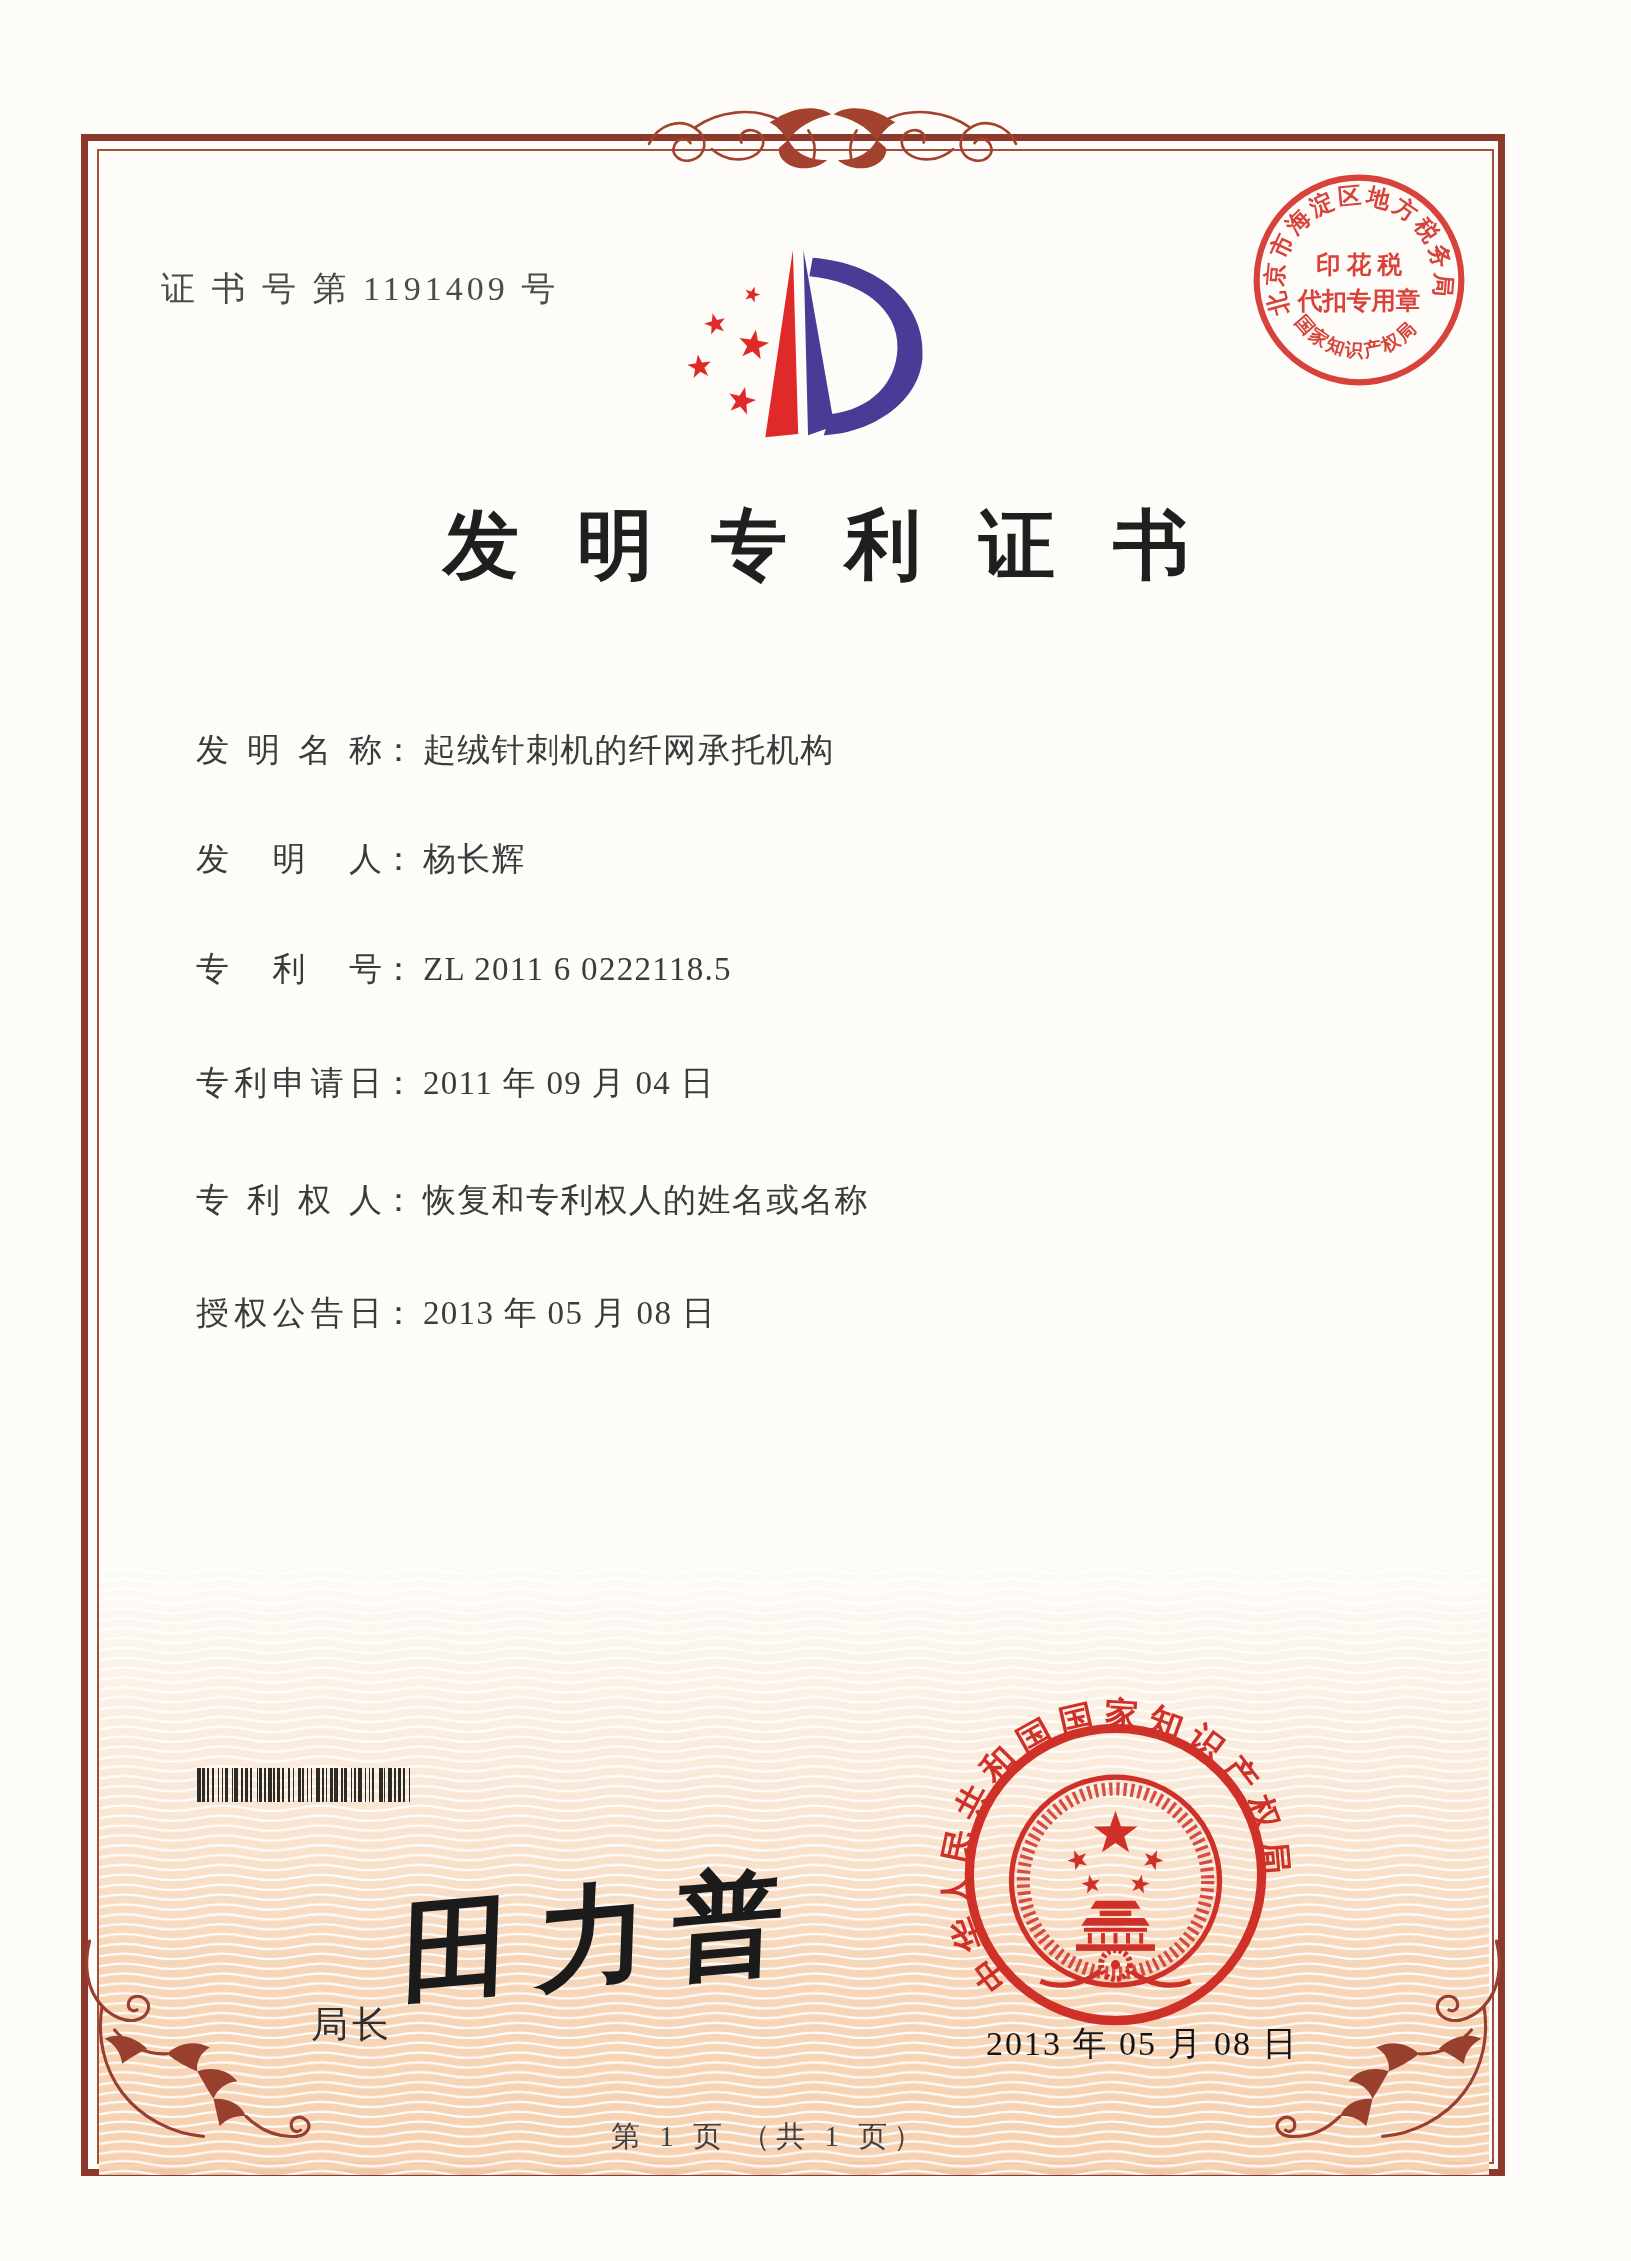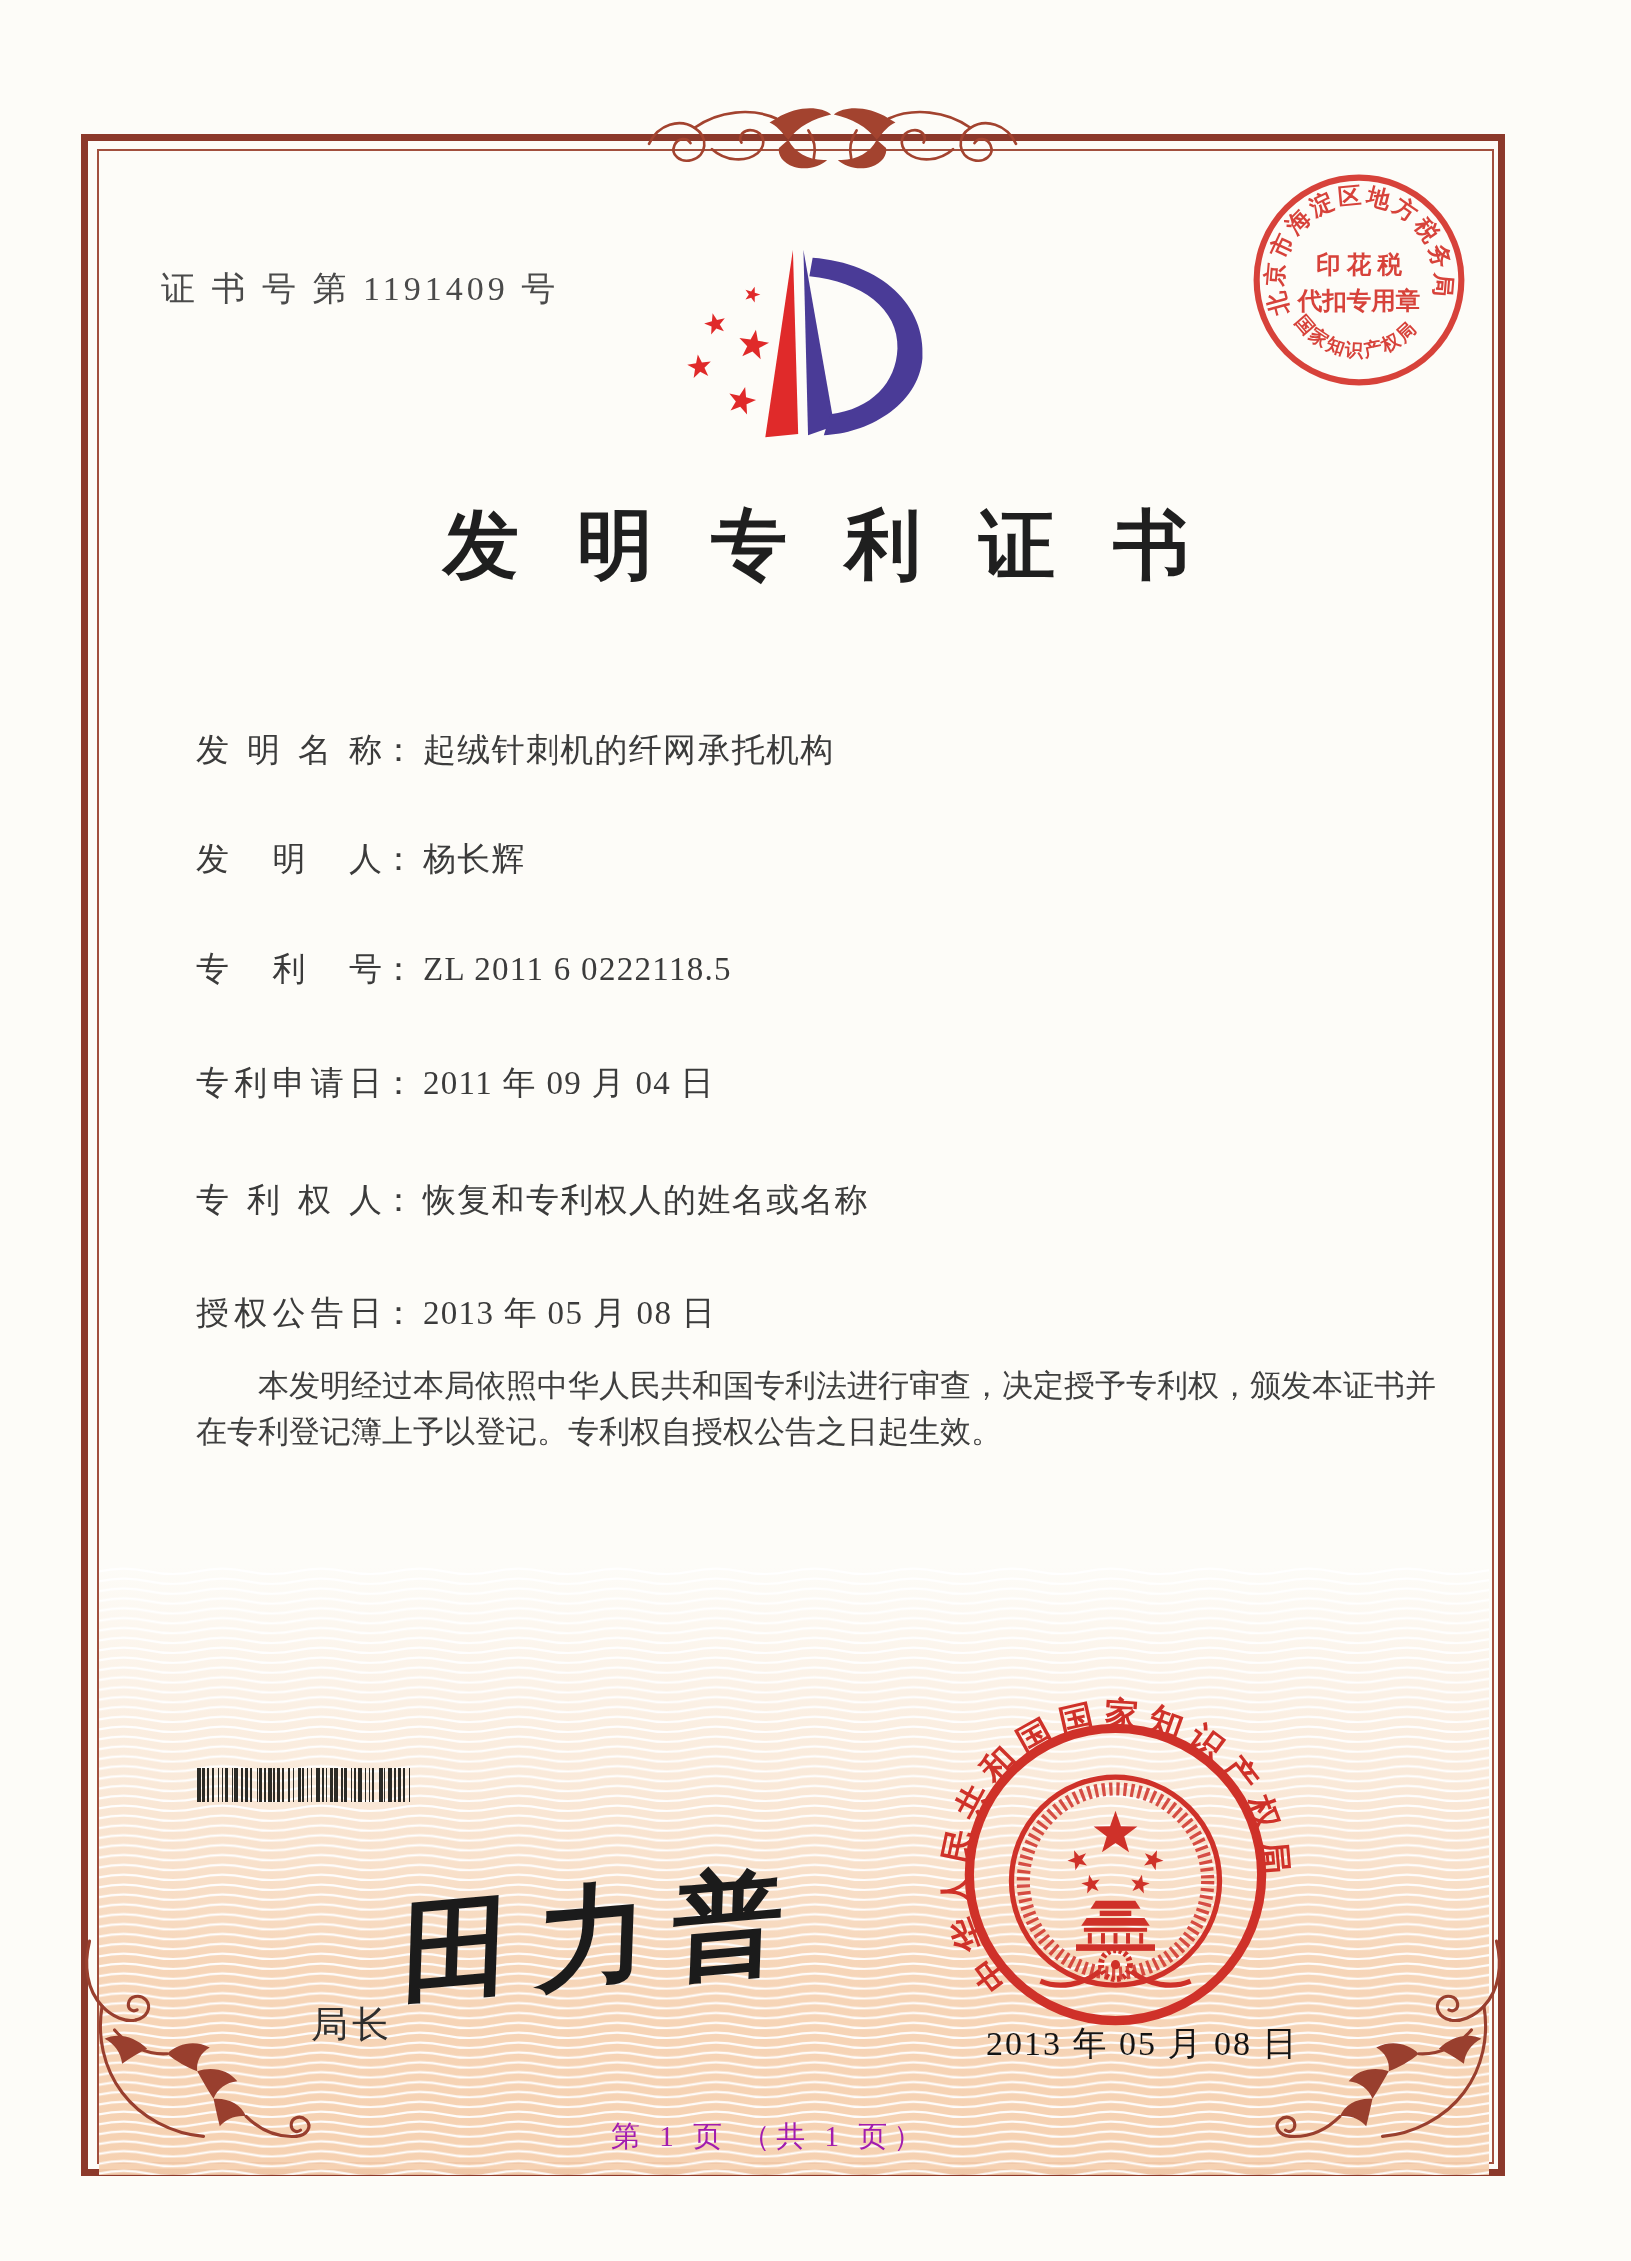"本发明经过本局依照中华人民共和国专利法进行审查，决定授予专利权，颁发本证书并在专" p { html: <p>本发明经过本局依照中华人民共和国专利法进行审查，决定授予专利权，颁发本证书并在专利登记簿上予以登记。专利权自授权公告之日起生效。</p> -> none }
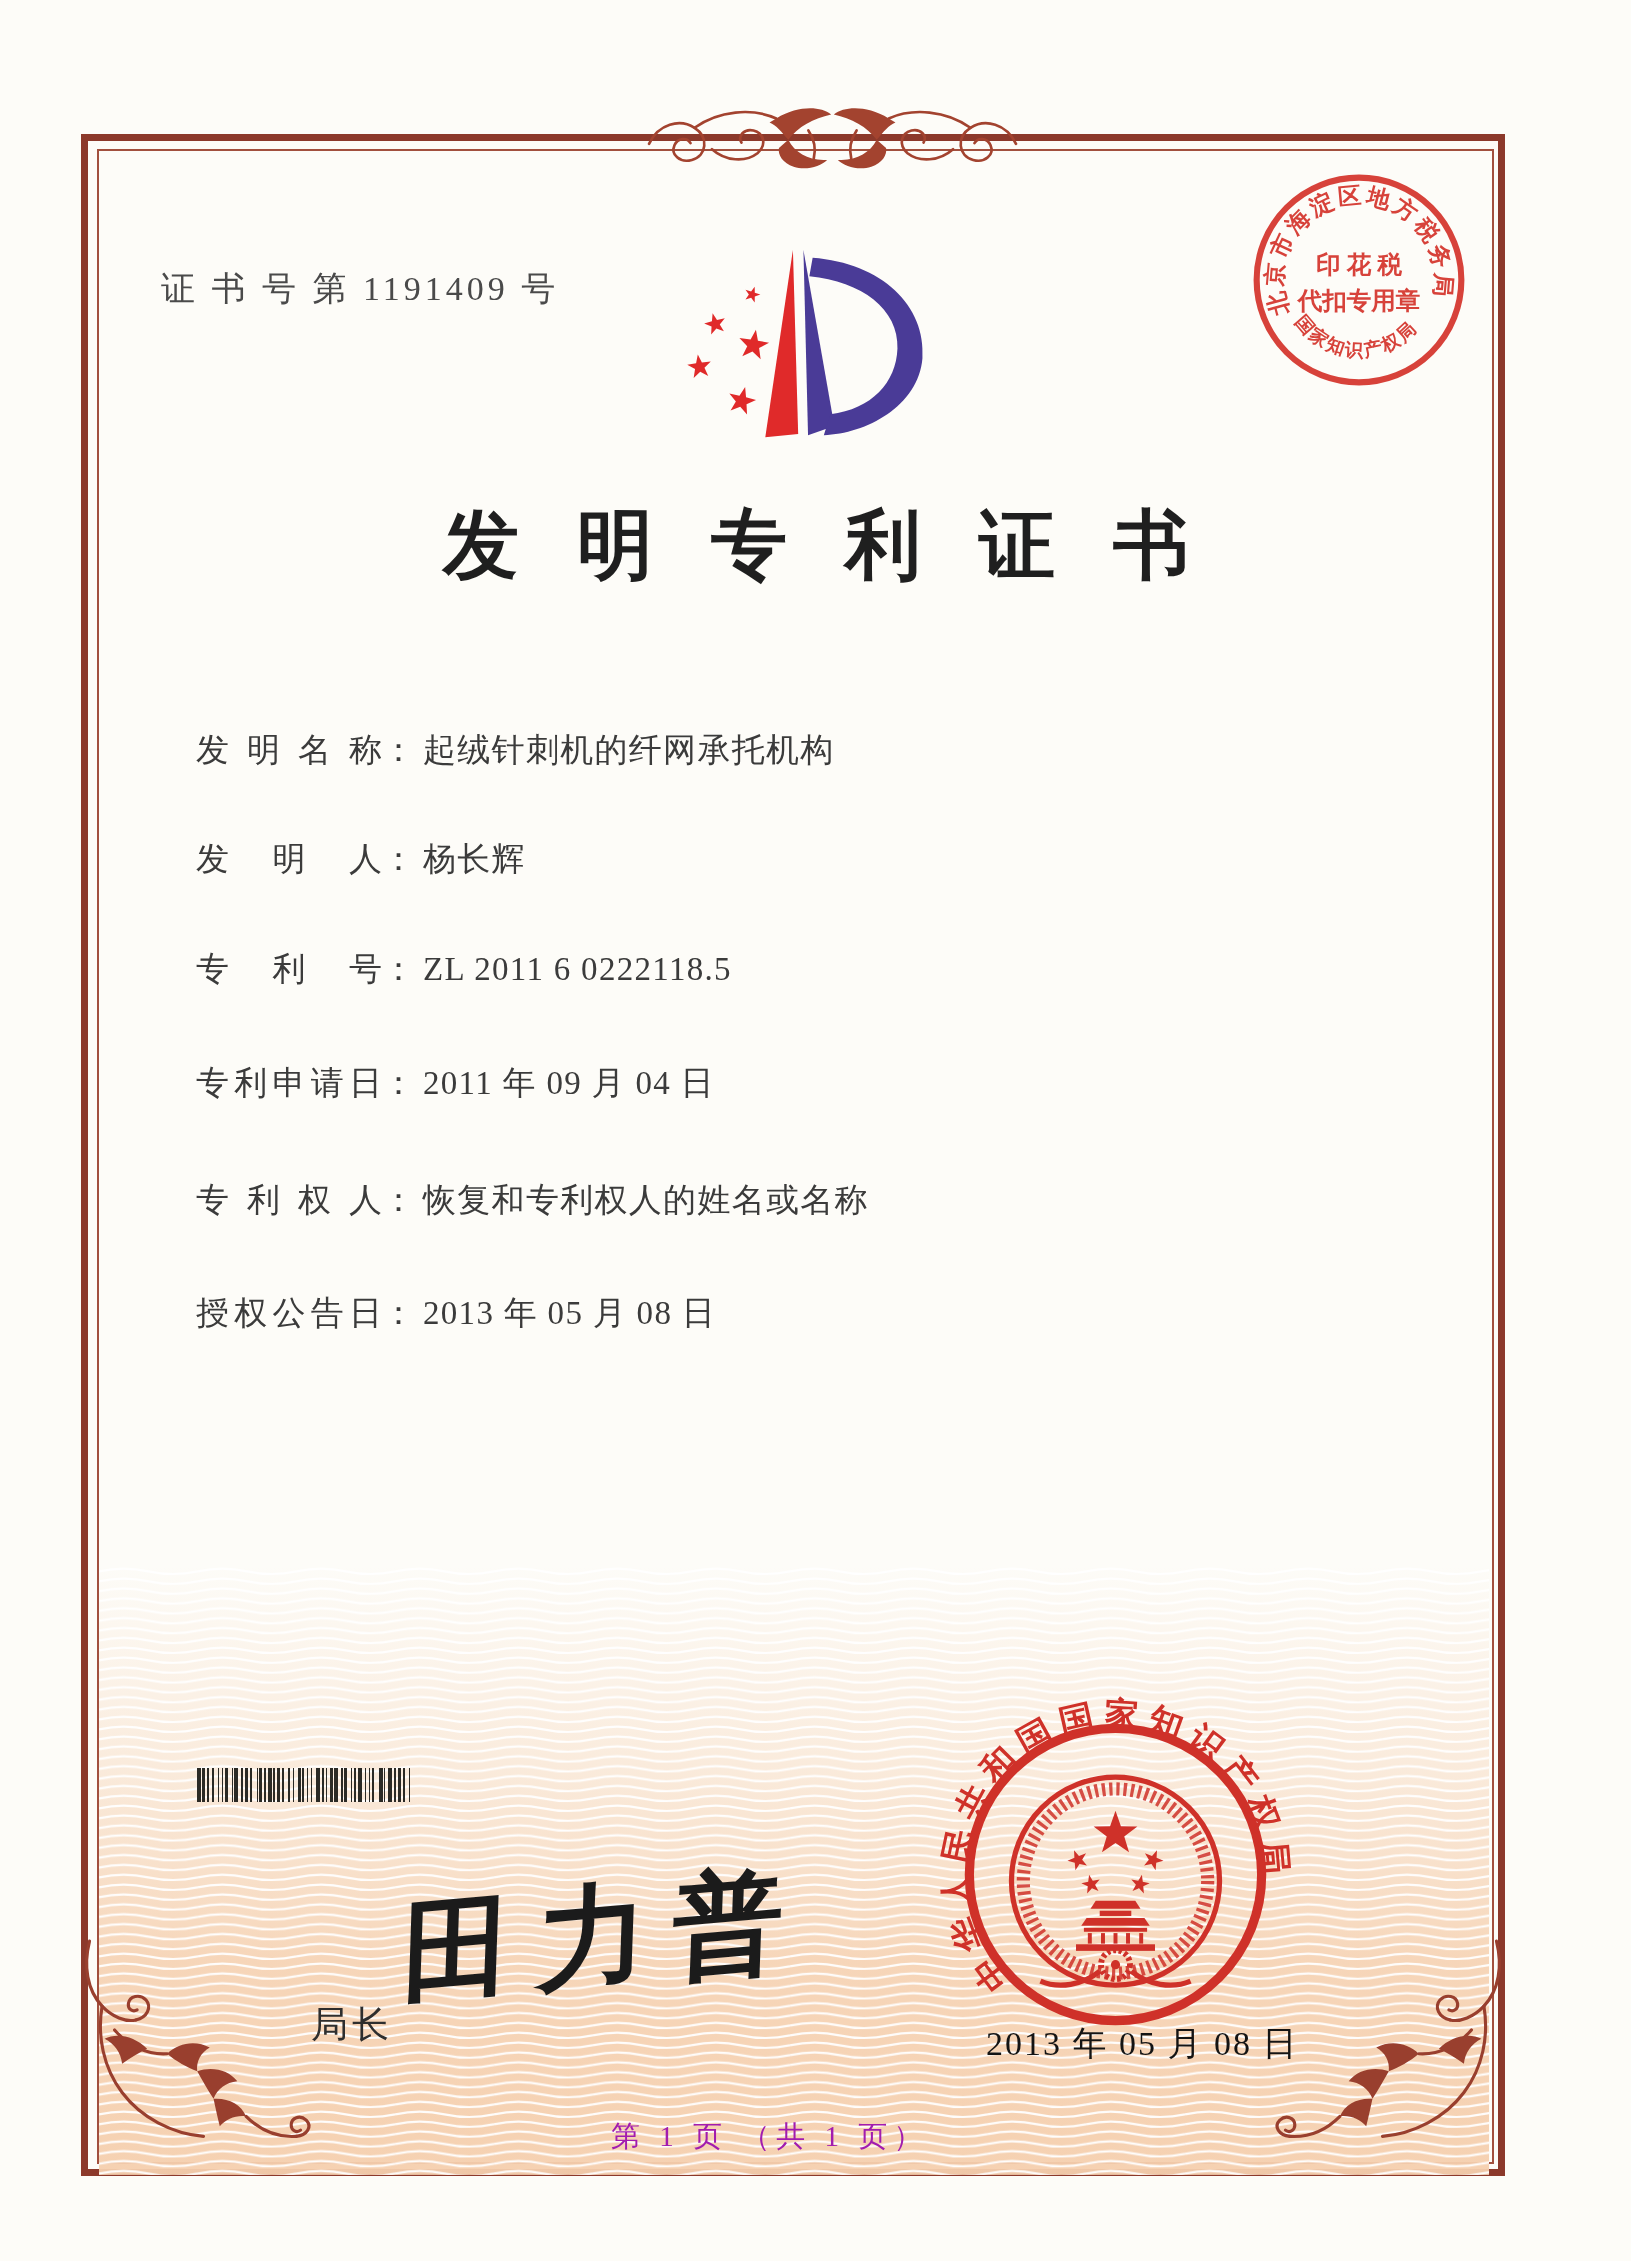"第 1 页 （共 1" .footer { color: #a21caf -> #404040 }
